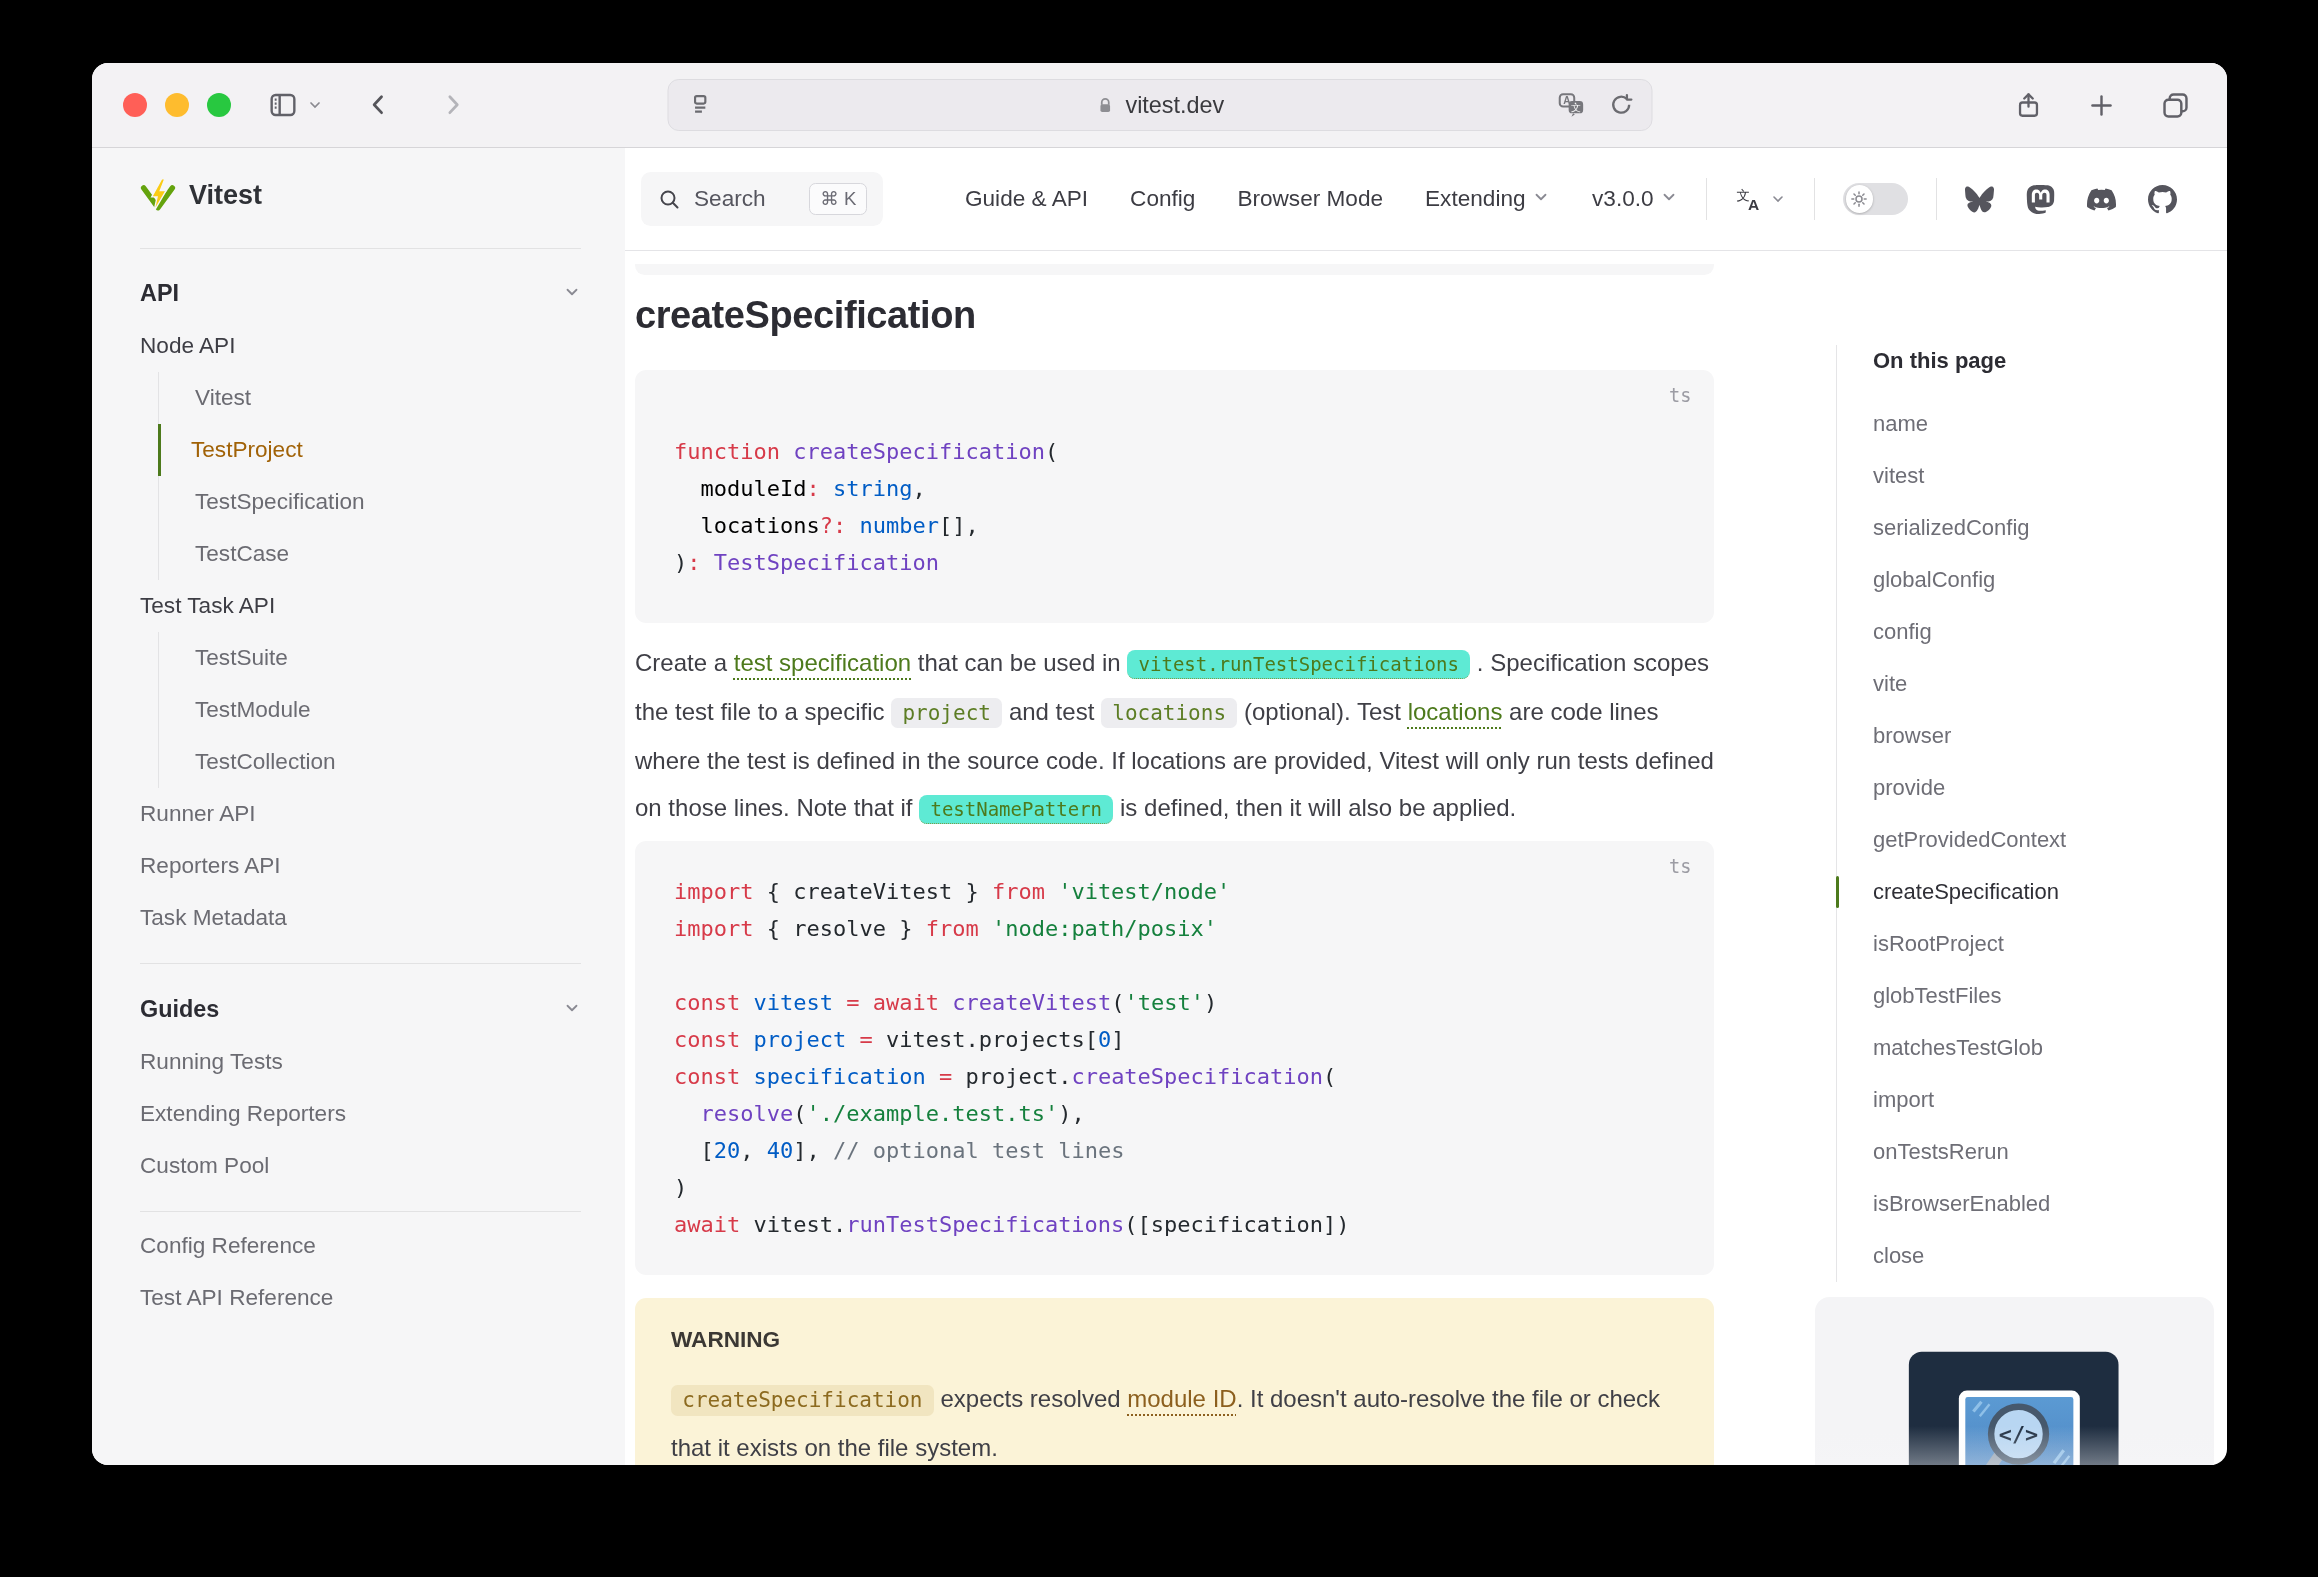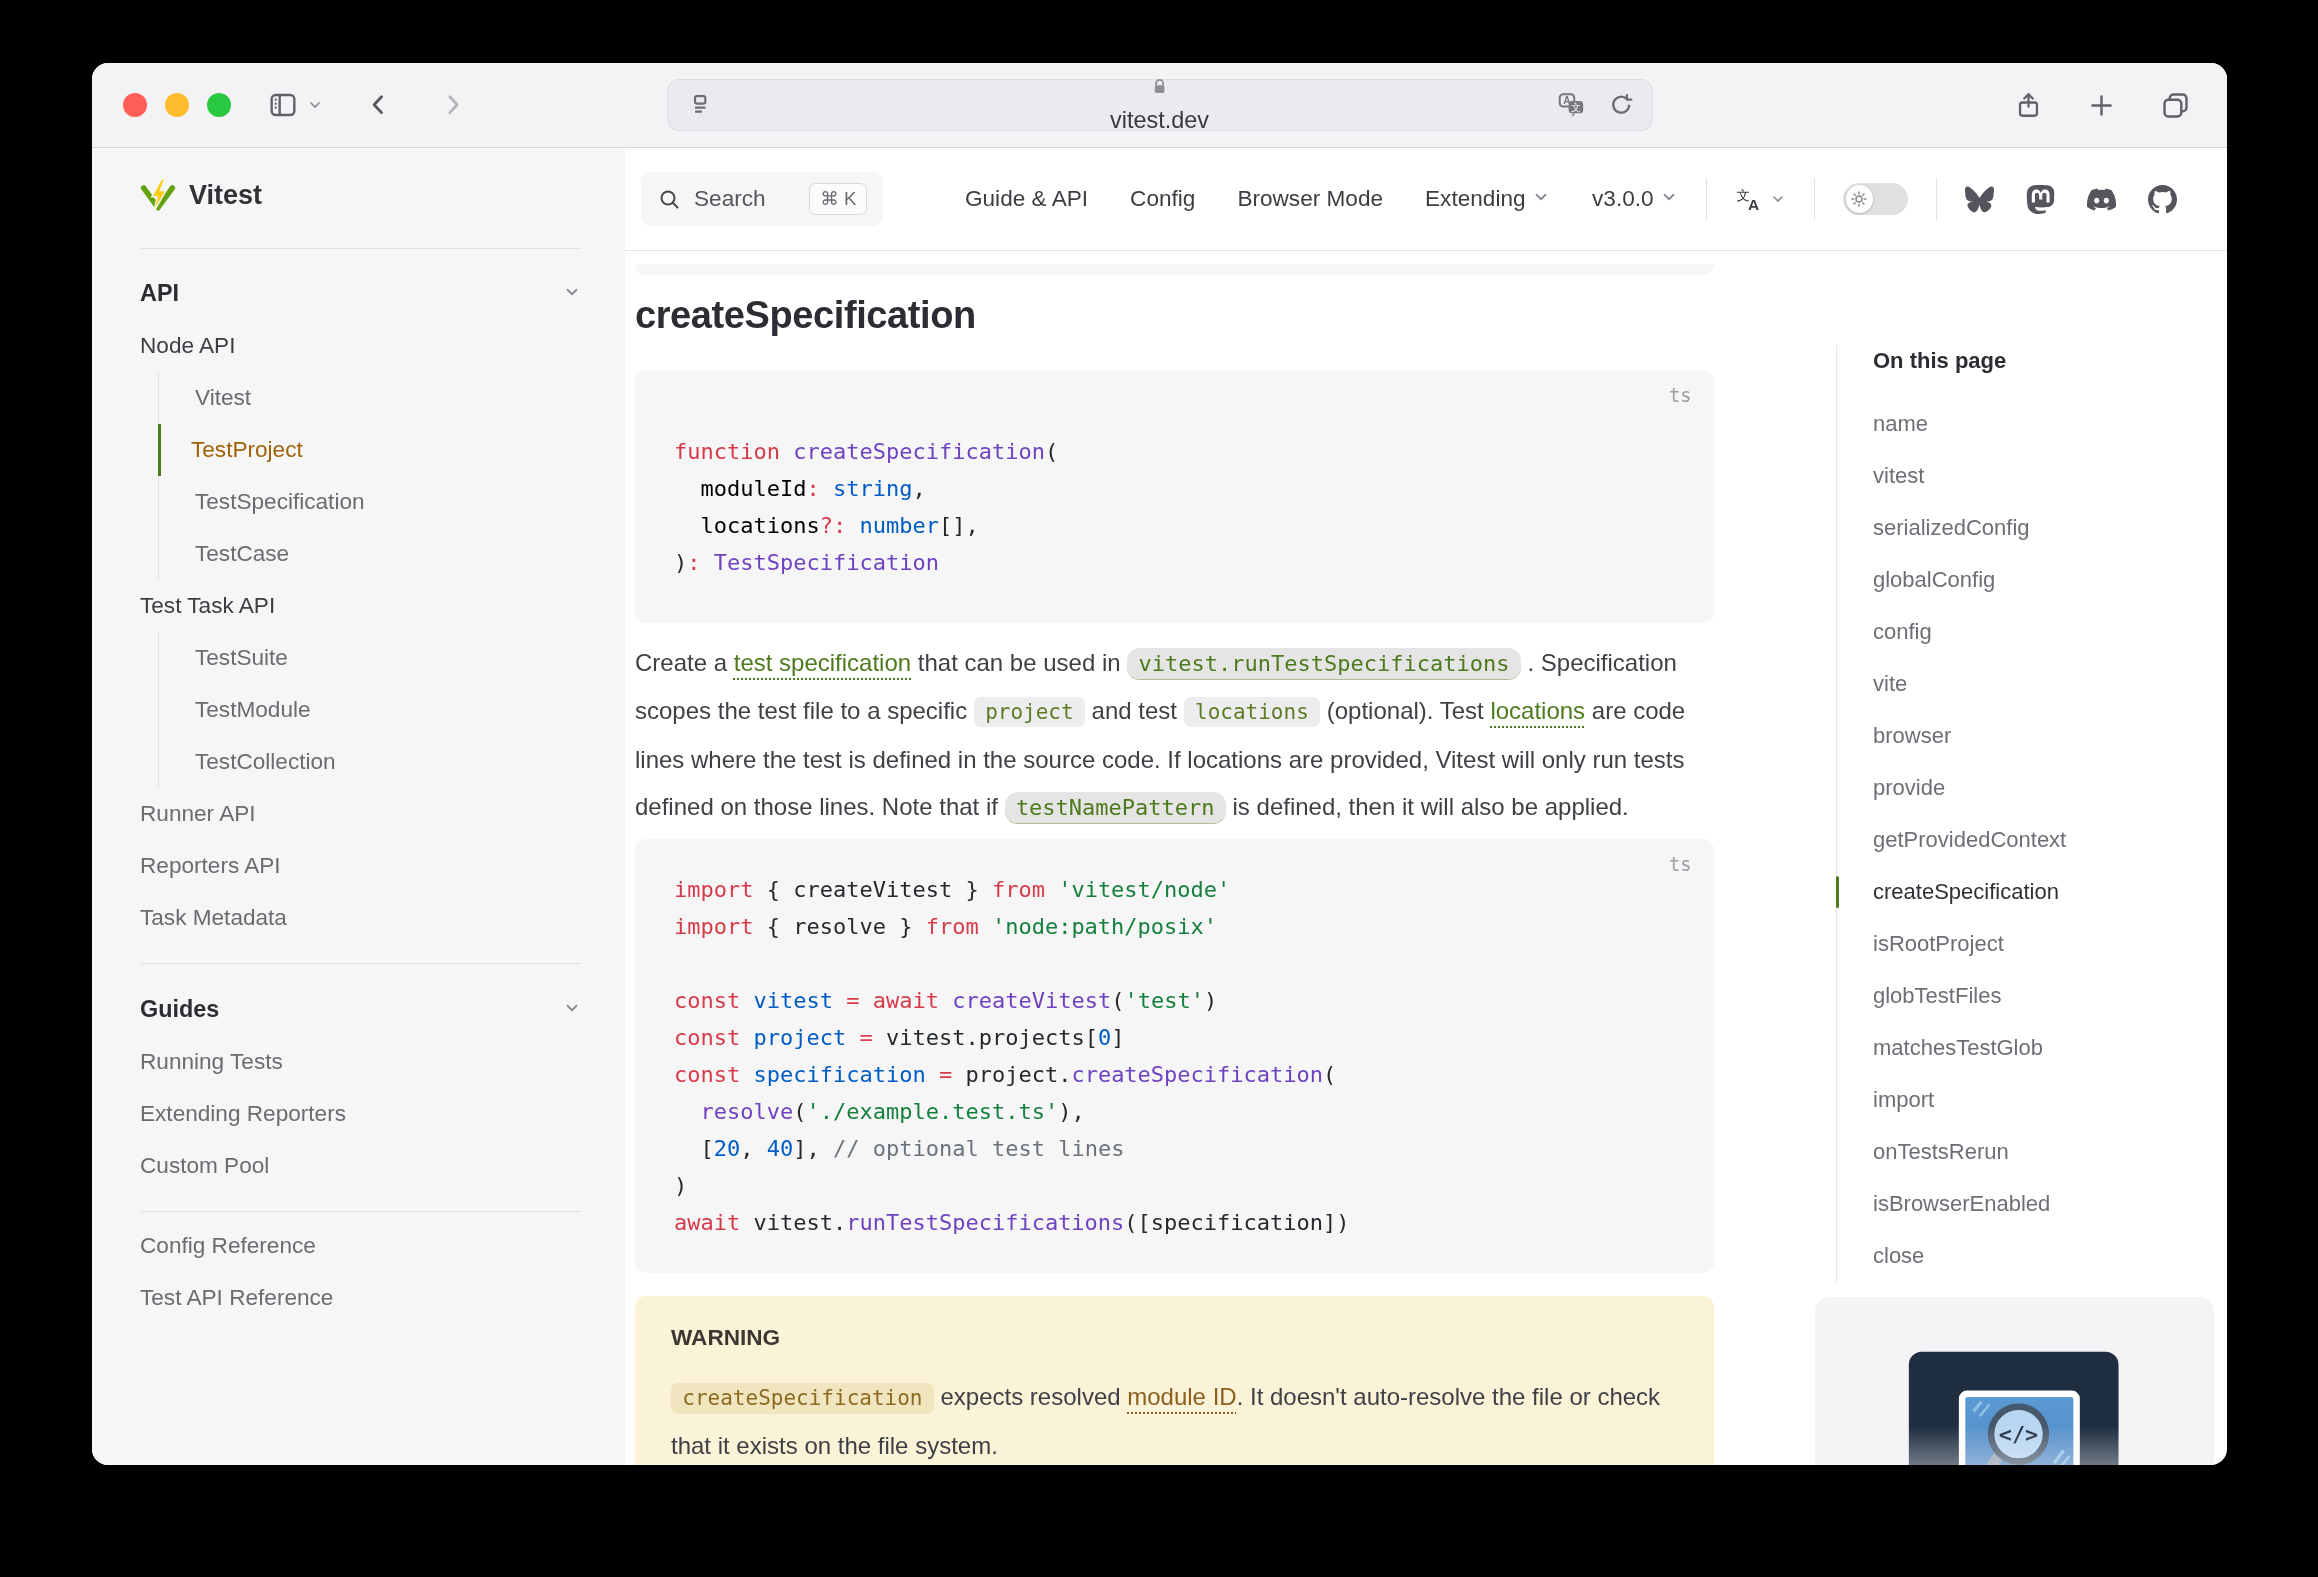"vitest.dev" .url-center { flex-direction: column -> none }
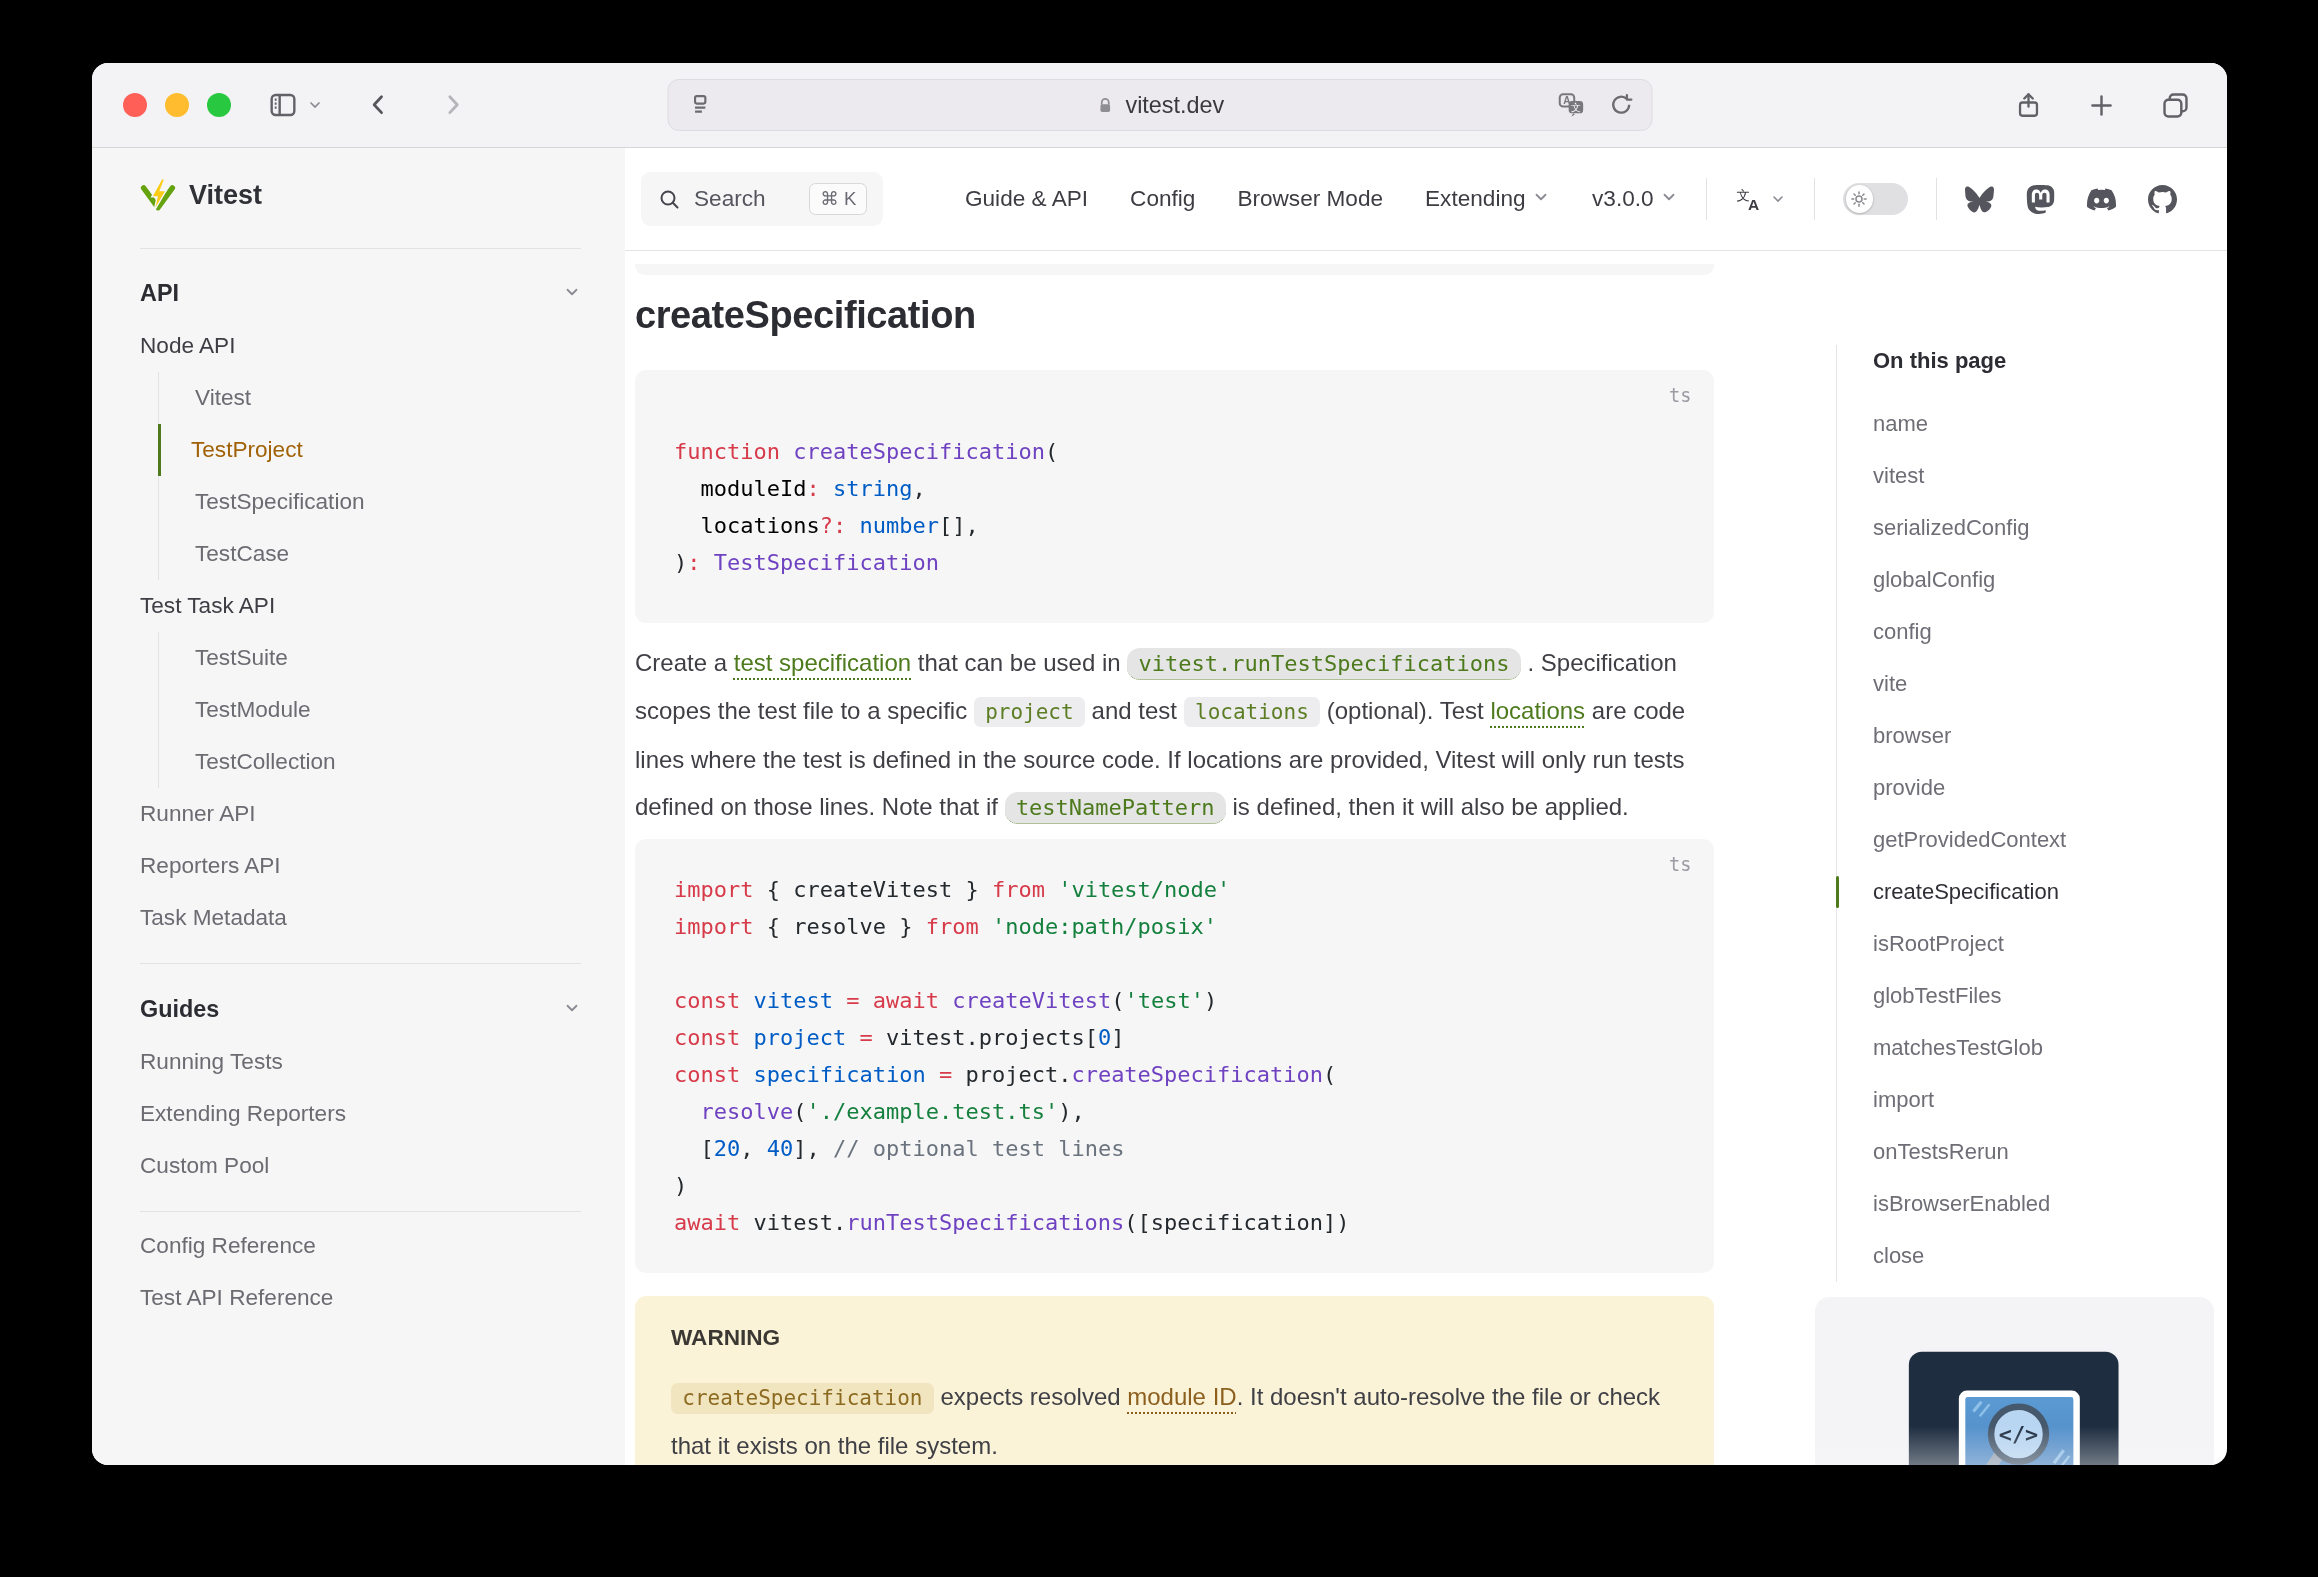"vitest.runTestSpecifications" .rich-codelink { background: #e5e5e5 -> #5eead4; border-radius: 13px -> 8px; font-size: 22px -> 19px }
